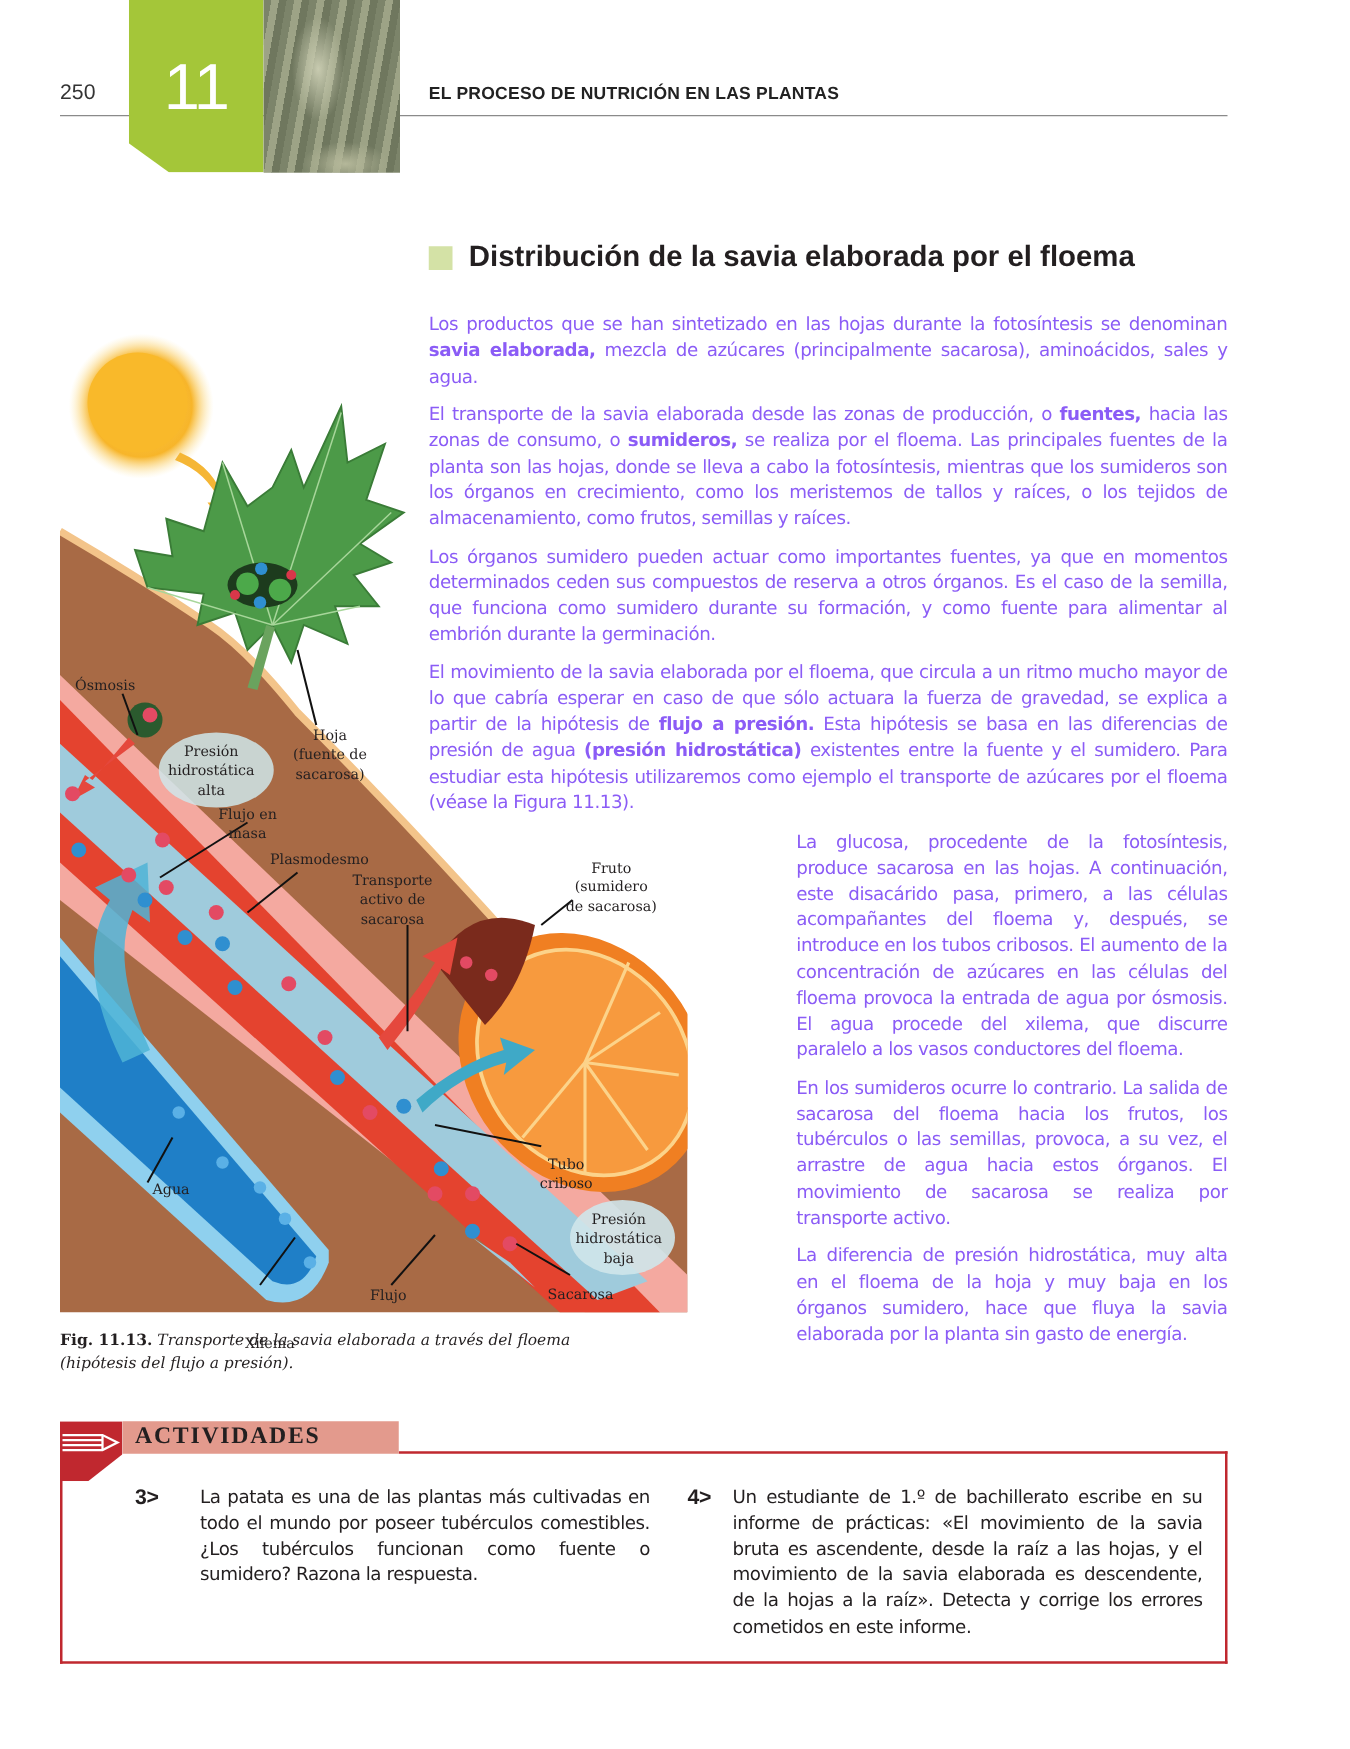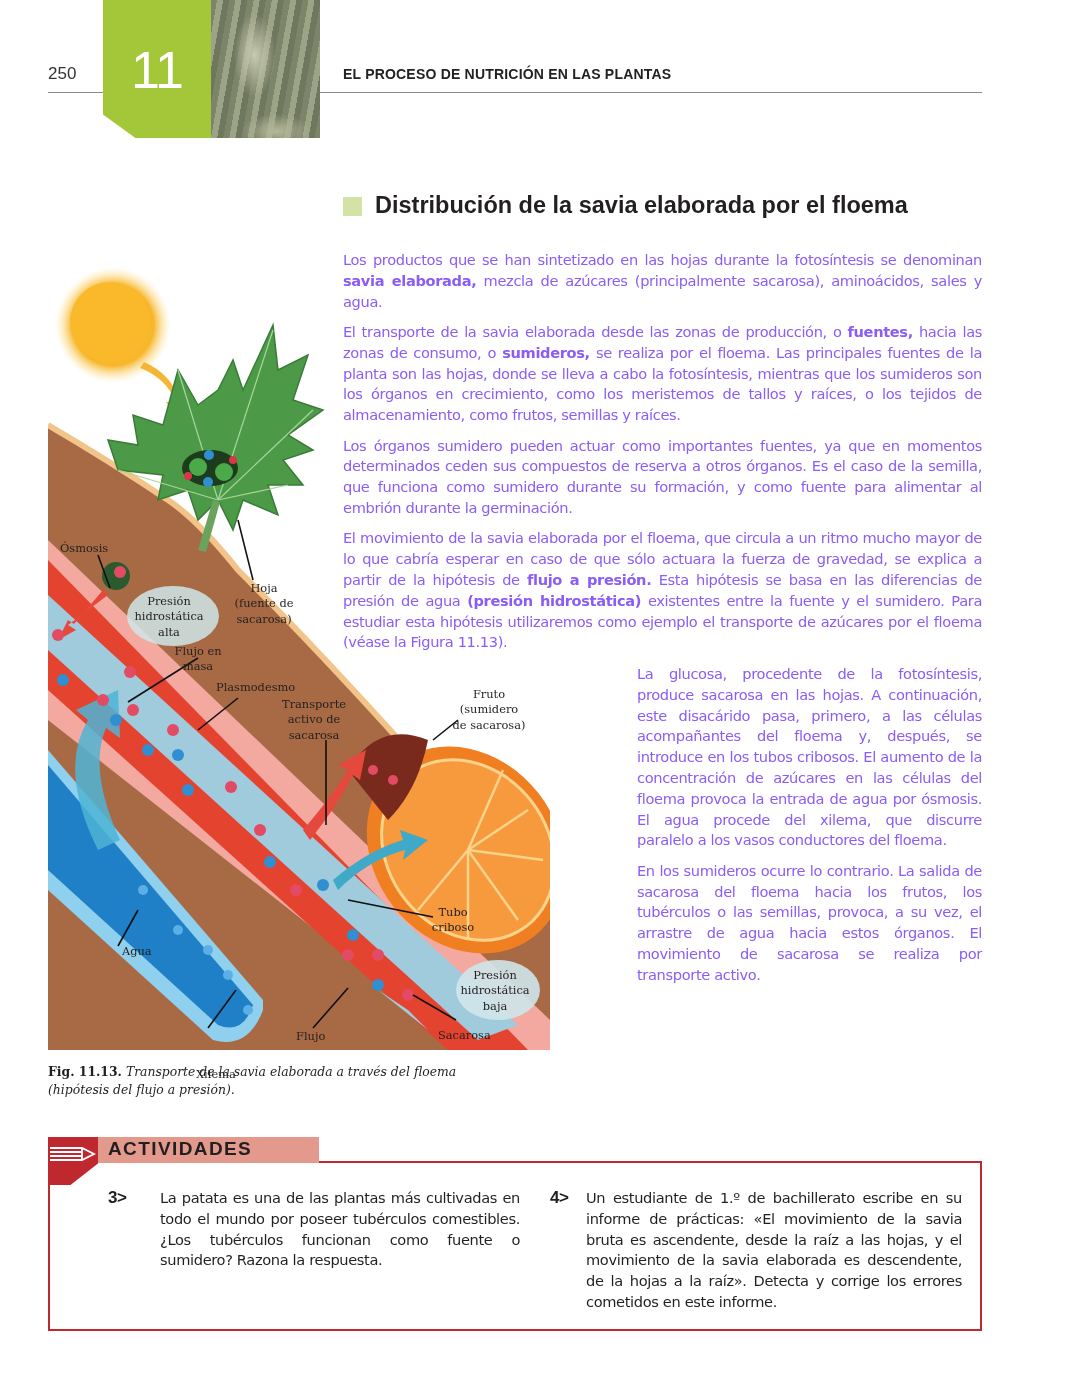"Tubo" div.flabel { top: 655px -> 674px }
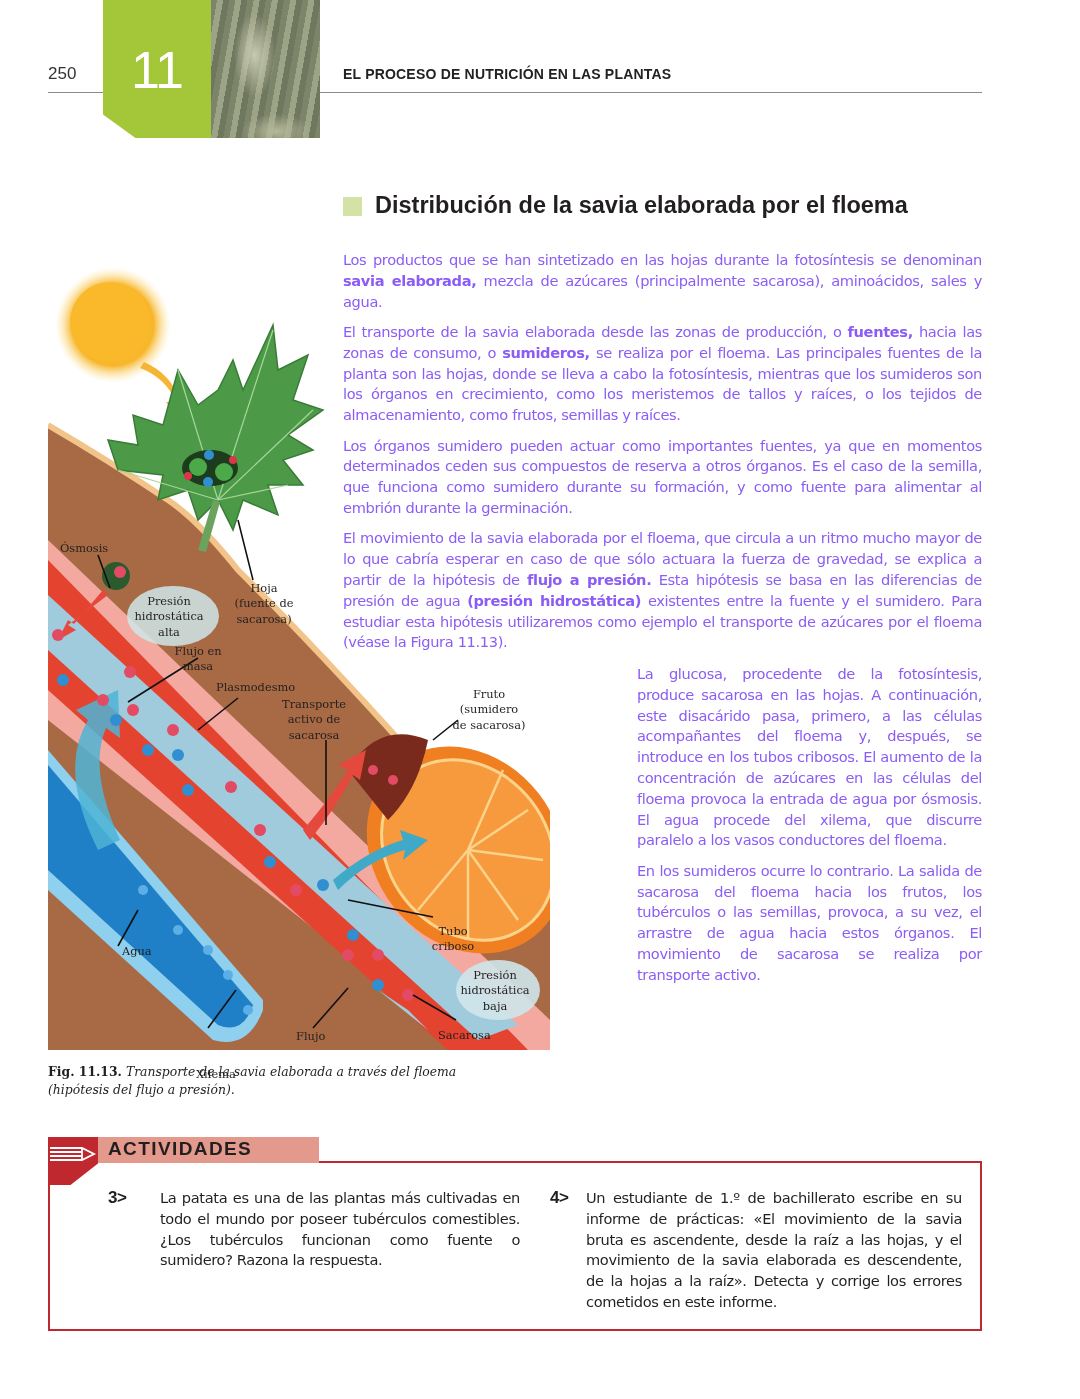"La diferencia de presión hidrostática," p { html: none -> <p>La diferencia de presión hidrostática, muy alta en el floema de la hoja y muy baja en los órganos sumidero, hace que fluya la savia elaborada por la planta sin gasto de energía.</p> }
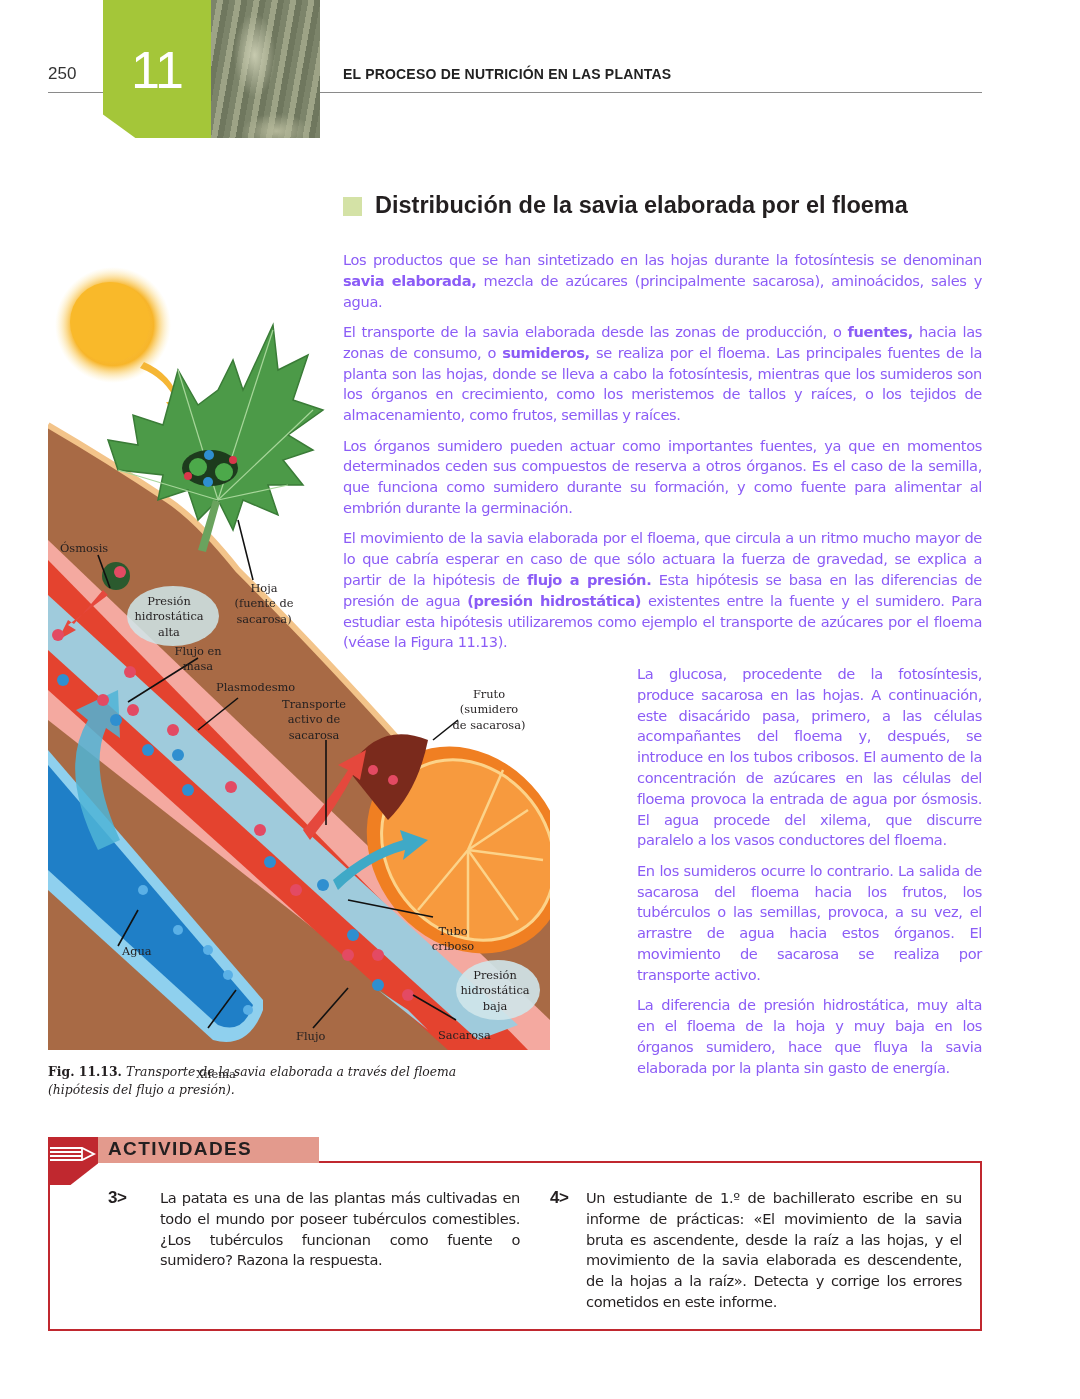"ACTIVIDADES" .act-title { font-family: Liberation Sans, sans-serif -> Liberation Serif, serif }
